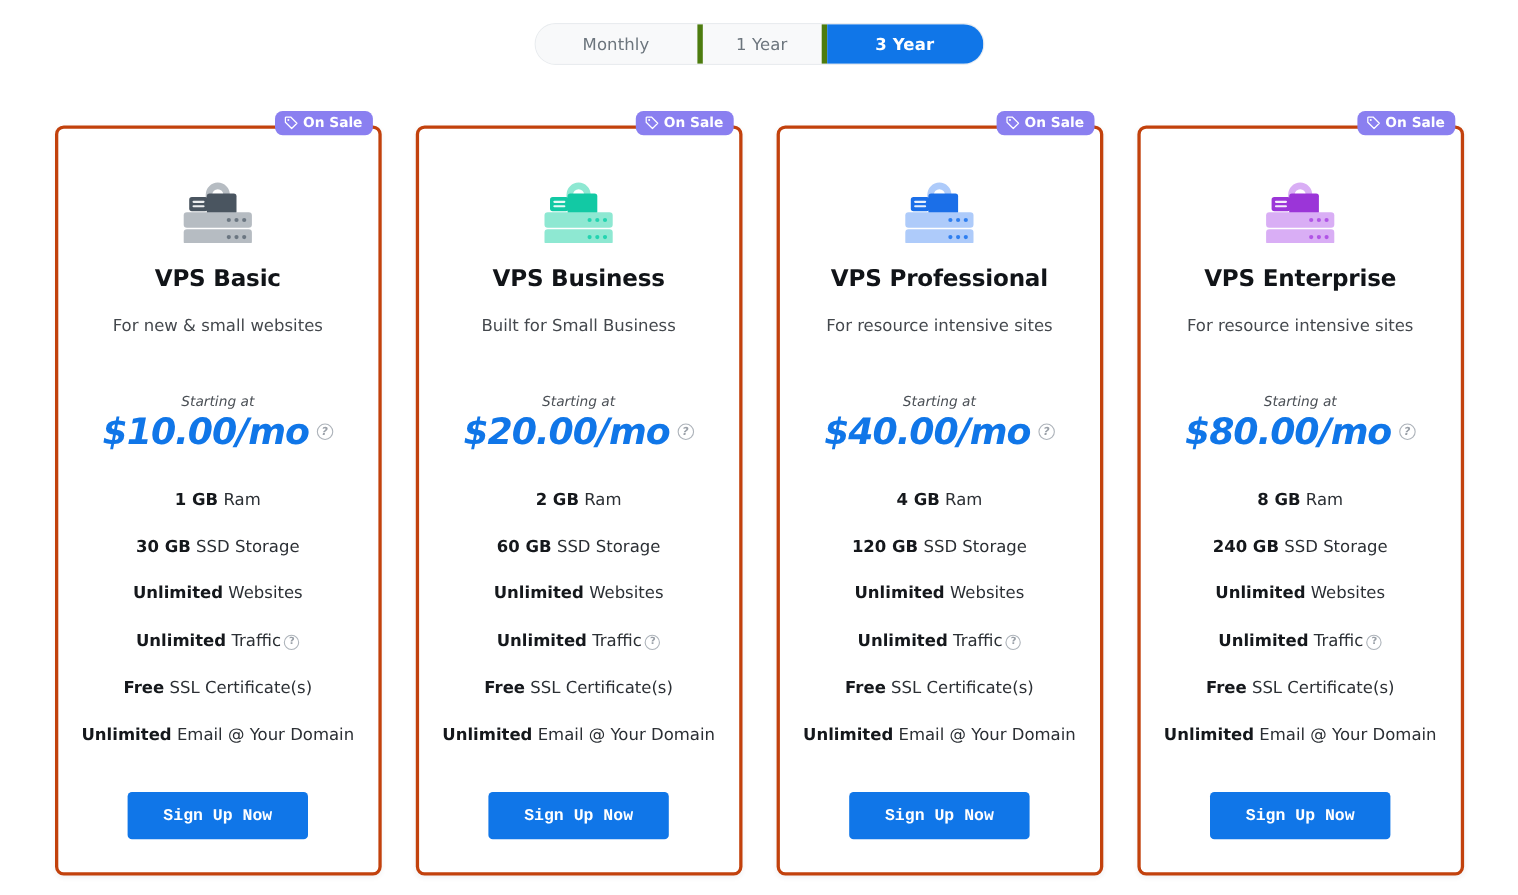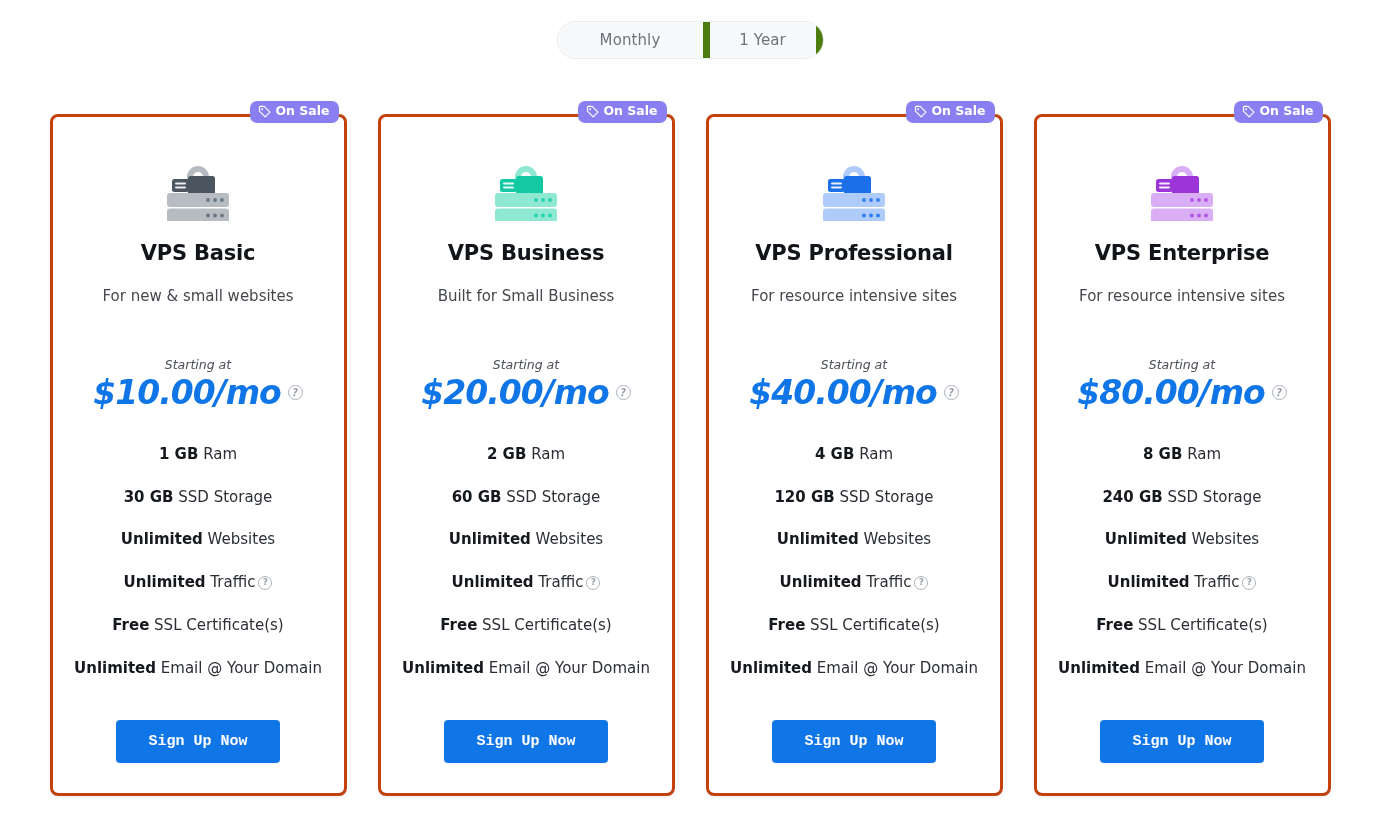"Monthly" .toggle-opt { border-right: 7px solid #4d7c0f -> 5px solid #4d7c0f }
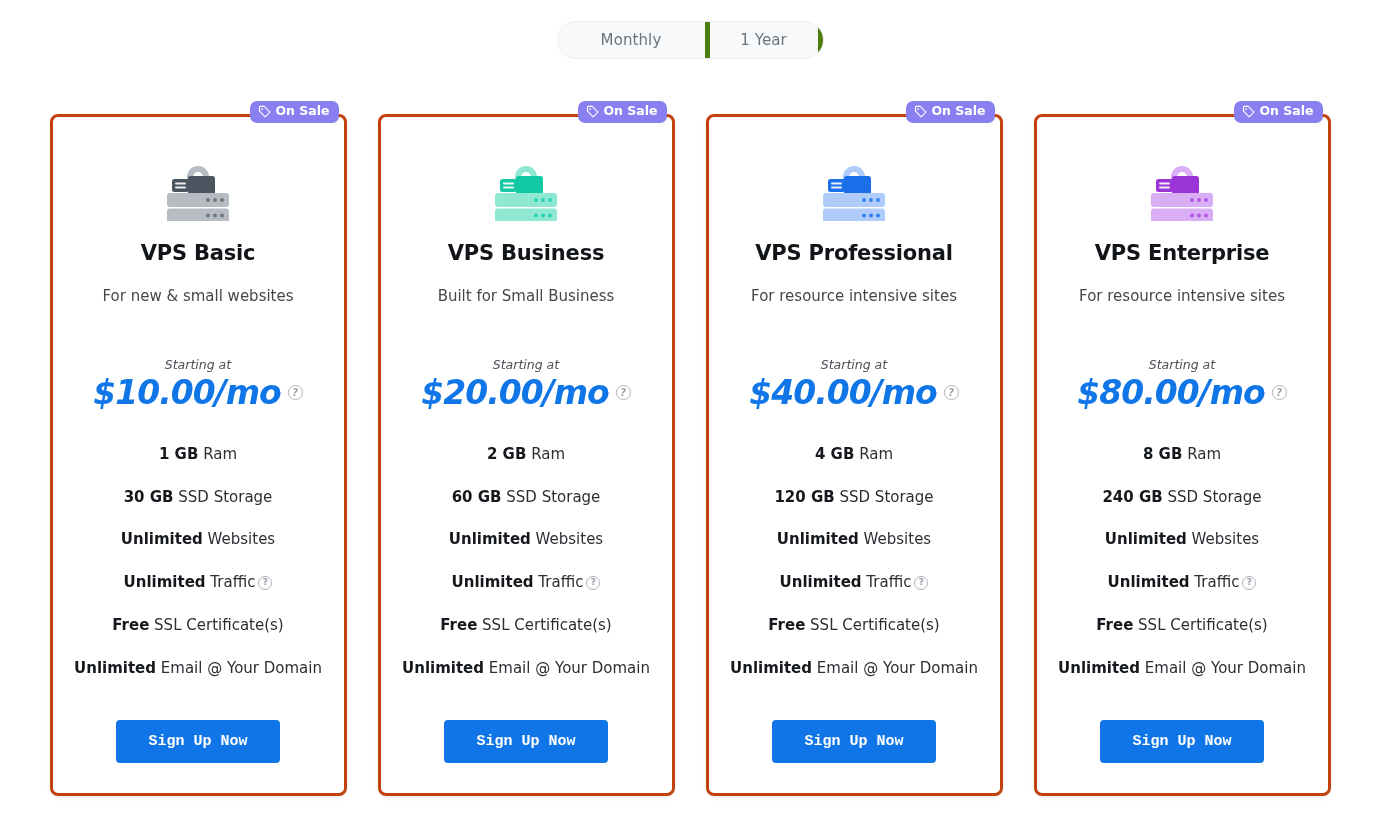"3 Year" div.toggle-opt { html: none -> <div>3 Year</div> }
